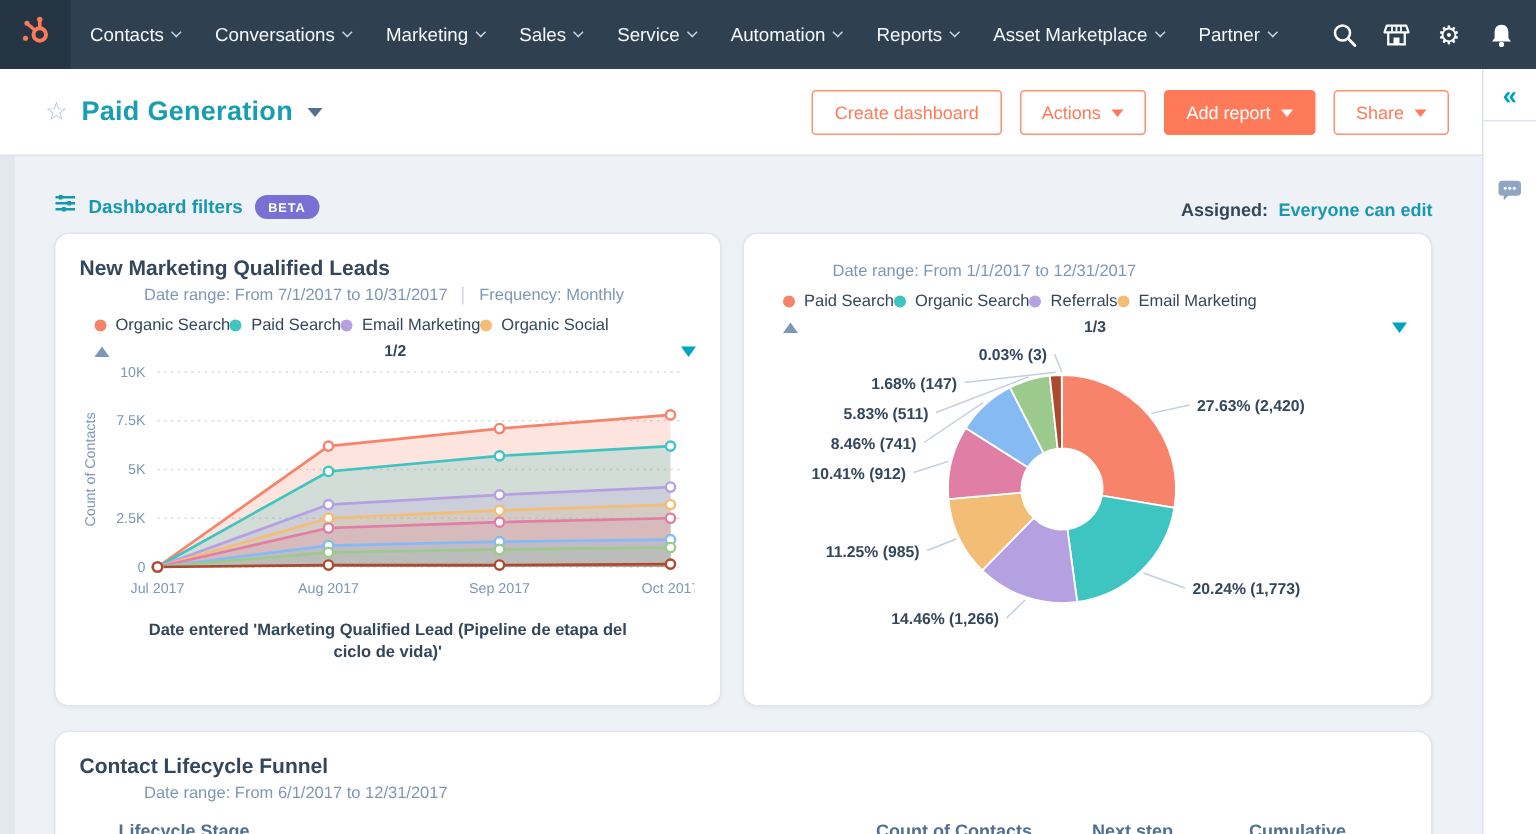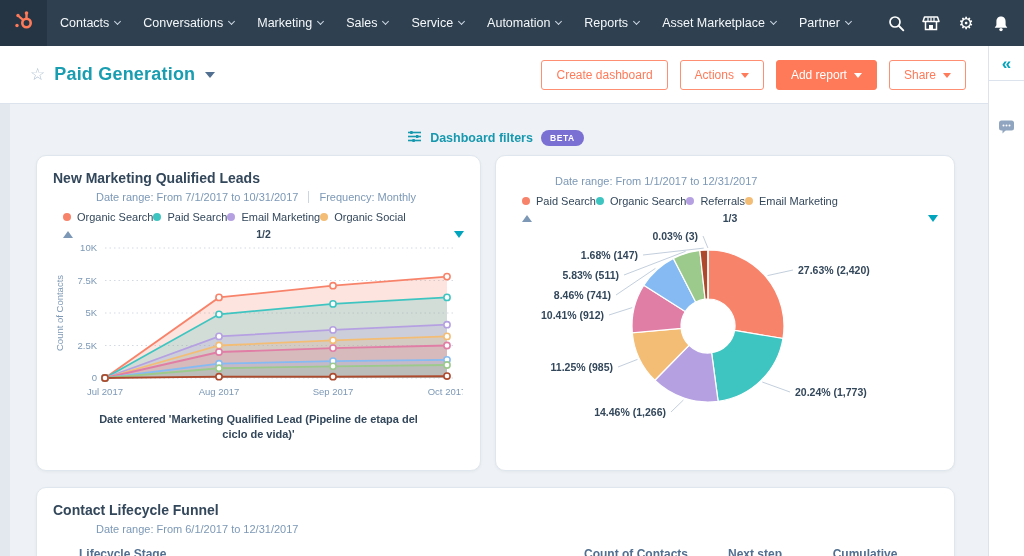"Dashboard filters" .filters-row { align-items: center -> flex-end; flex-direction: column -> none }
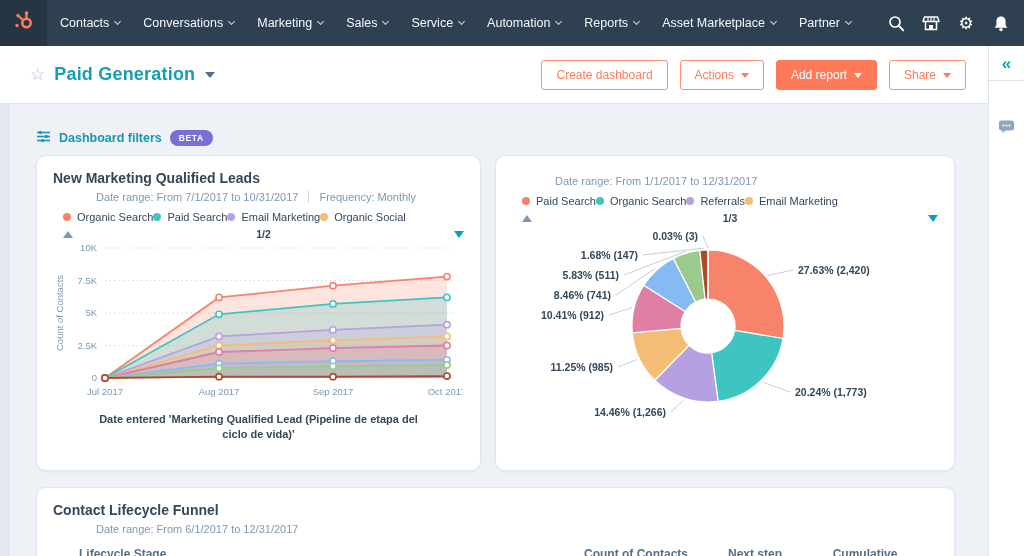"Assigned:" div.assigned { html: none -> <div> <span>Assigned:</span> <span>Everyone can edit</span> </div> }
